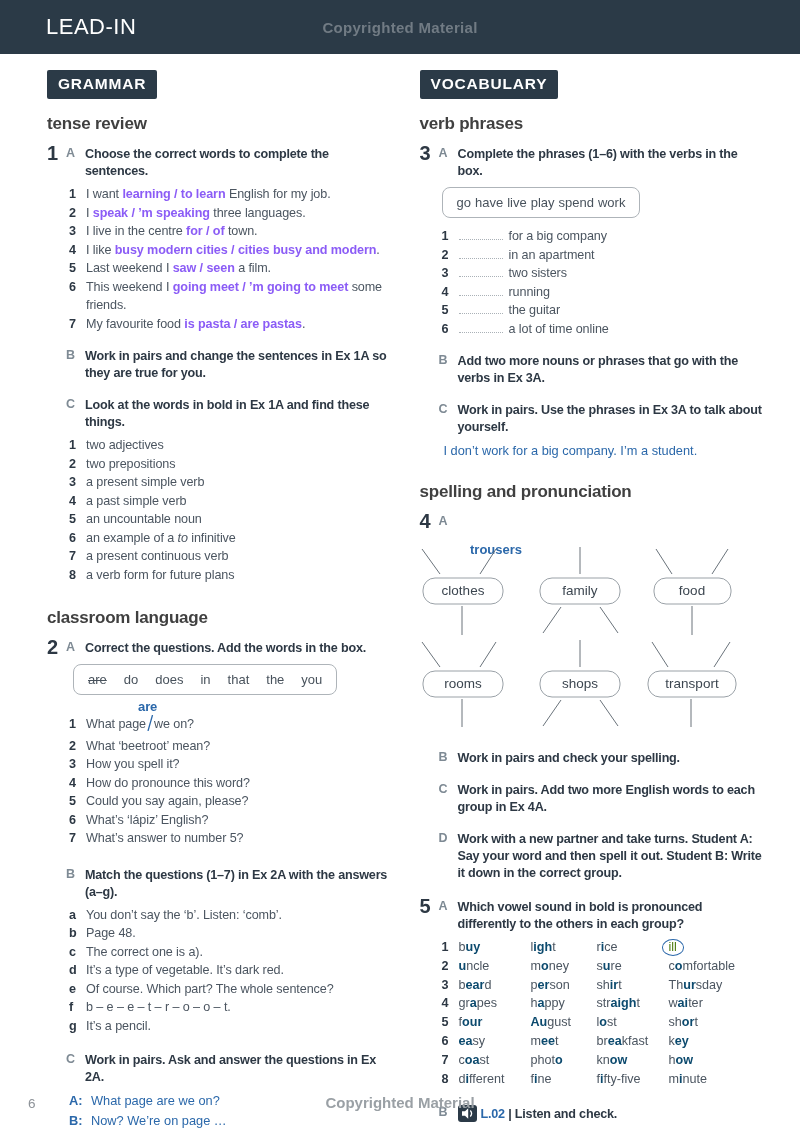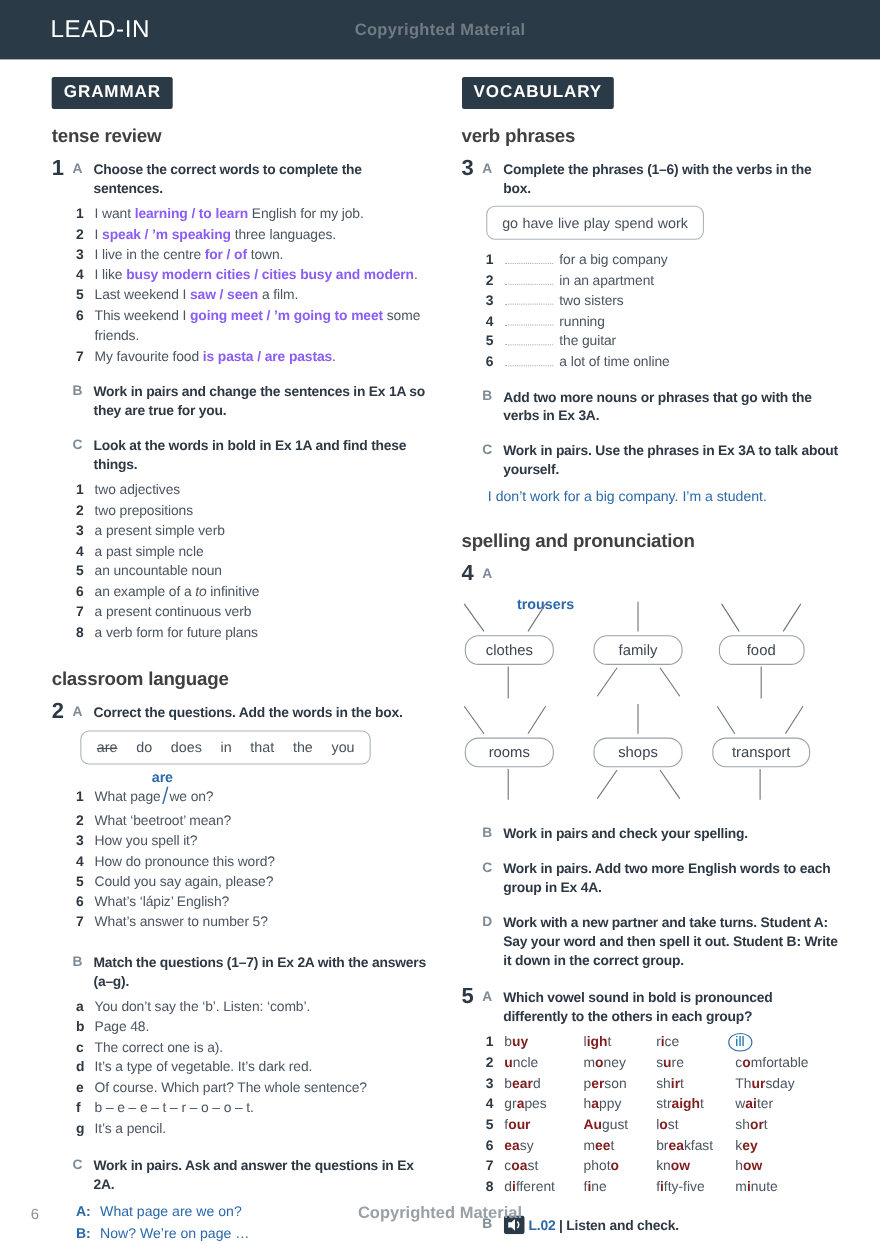"a past simple ncle" span.li-text { text: ncle -> verb }
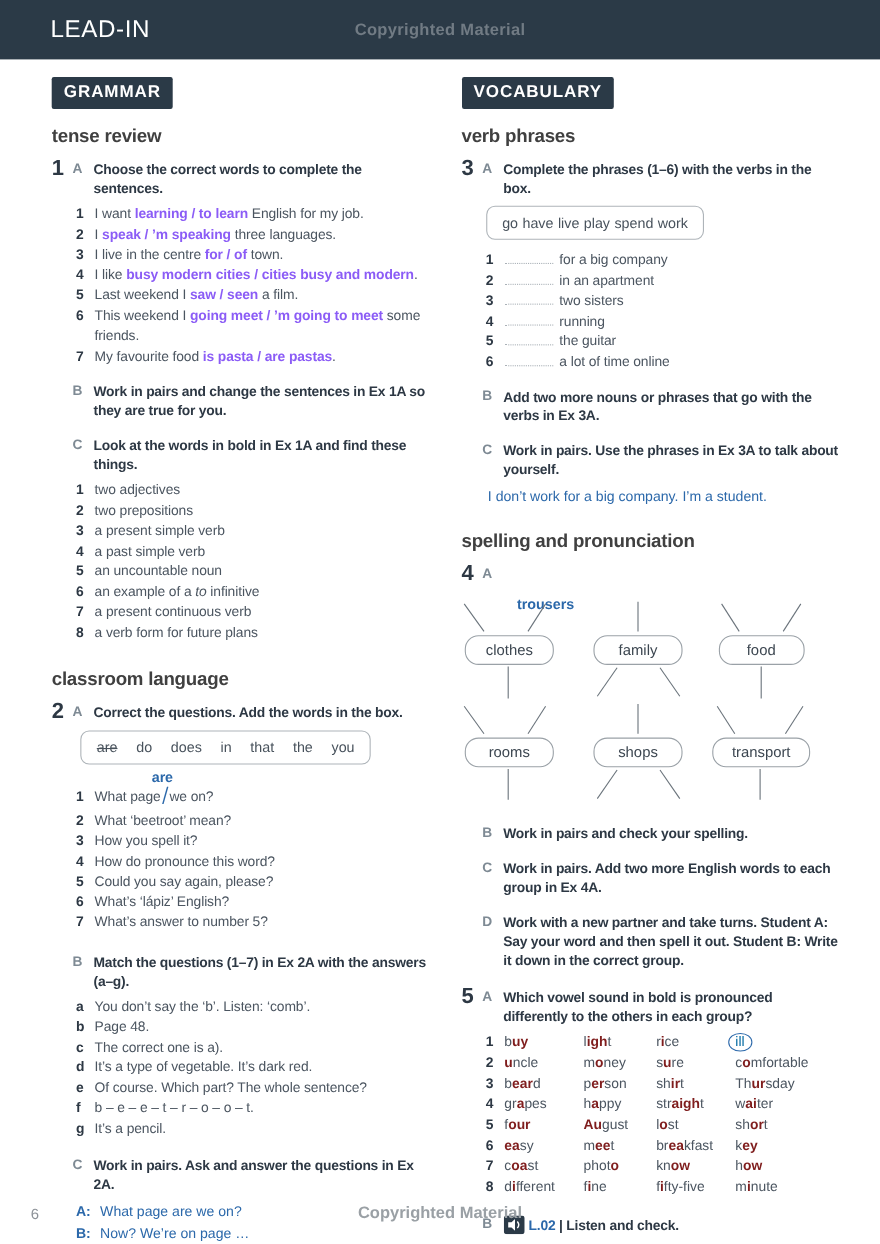"uy" .pron-word b { color: #7f1d1d -> #0c4a6e }
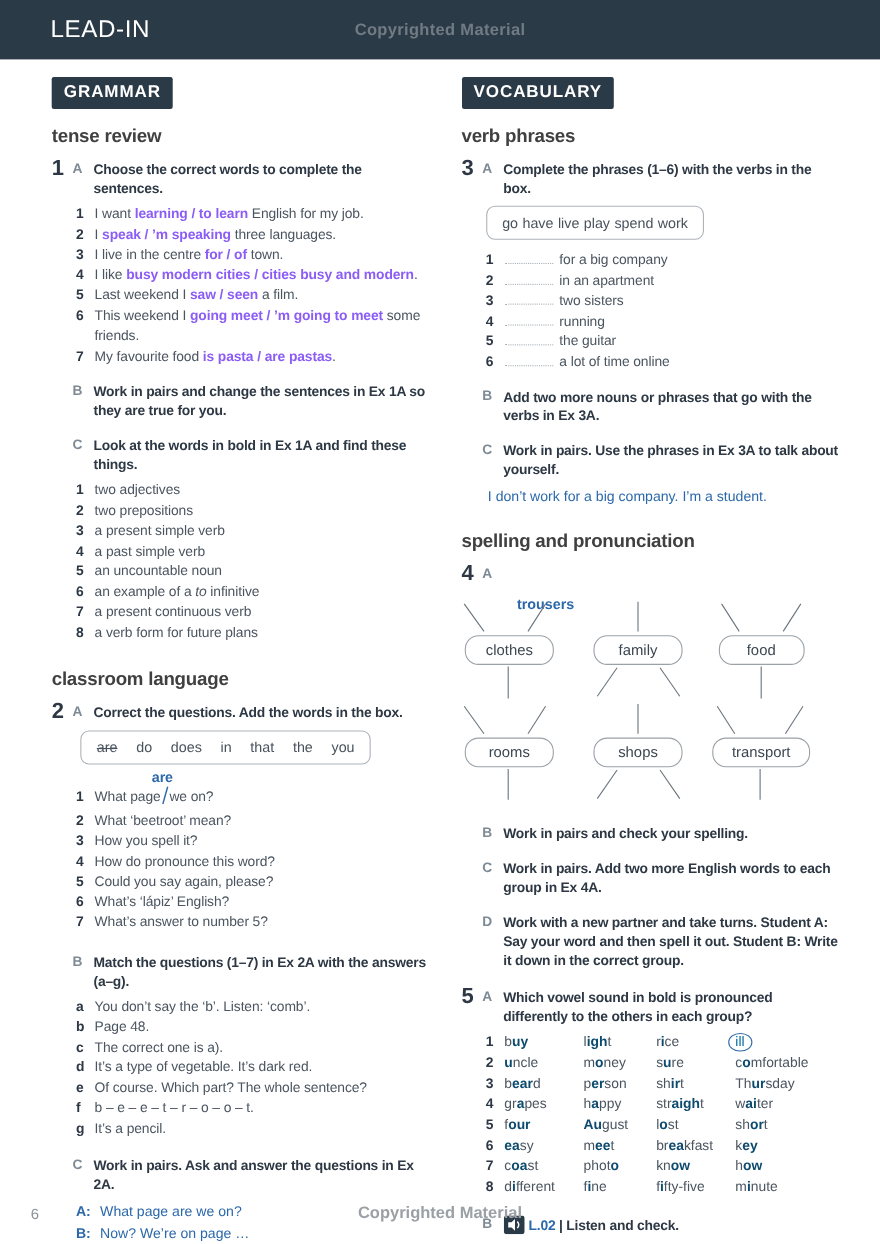"ill" .circled { color: #0369a1 -> #4d7c0f }
